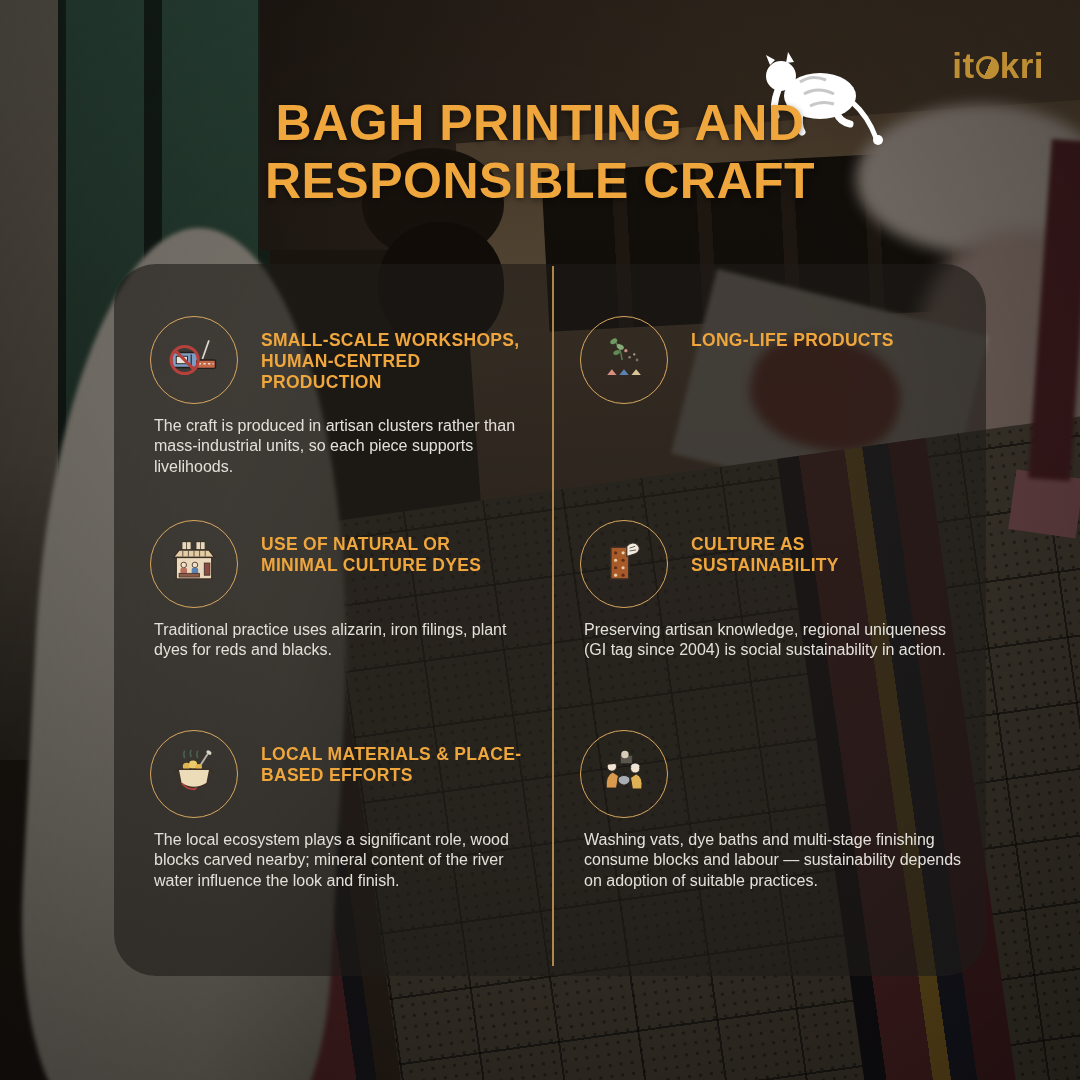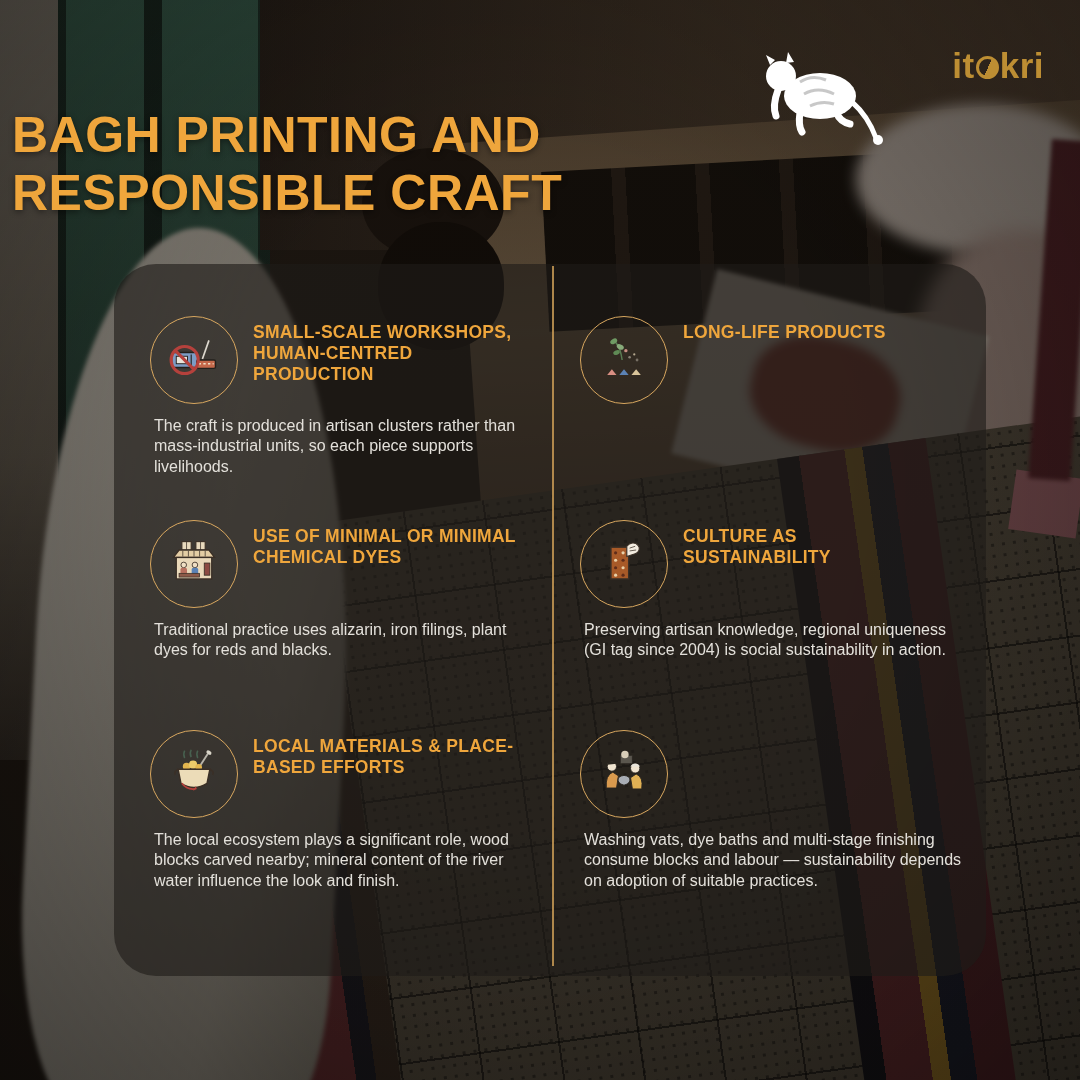"BAGH PRINTING AND" .title { margin: 12px -> 0; text-align: none -> center }
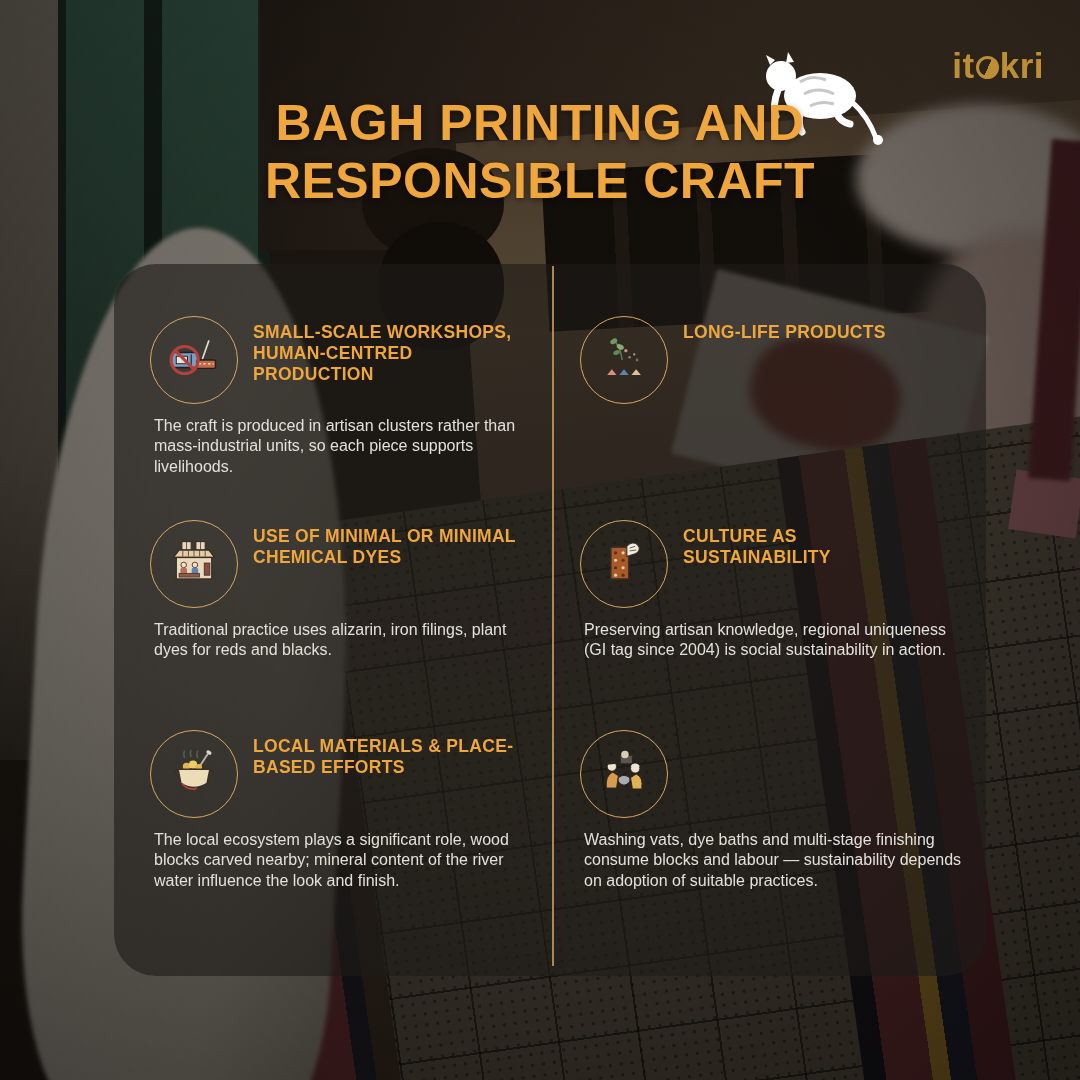"SMALL-SCALE WORKSHOPS, HUMAN-CENTRED" .sec-heading { margin: 0 -> 8px }
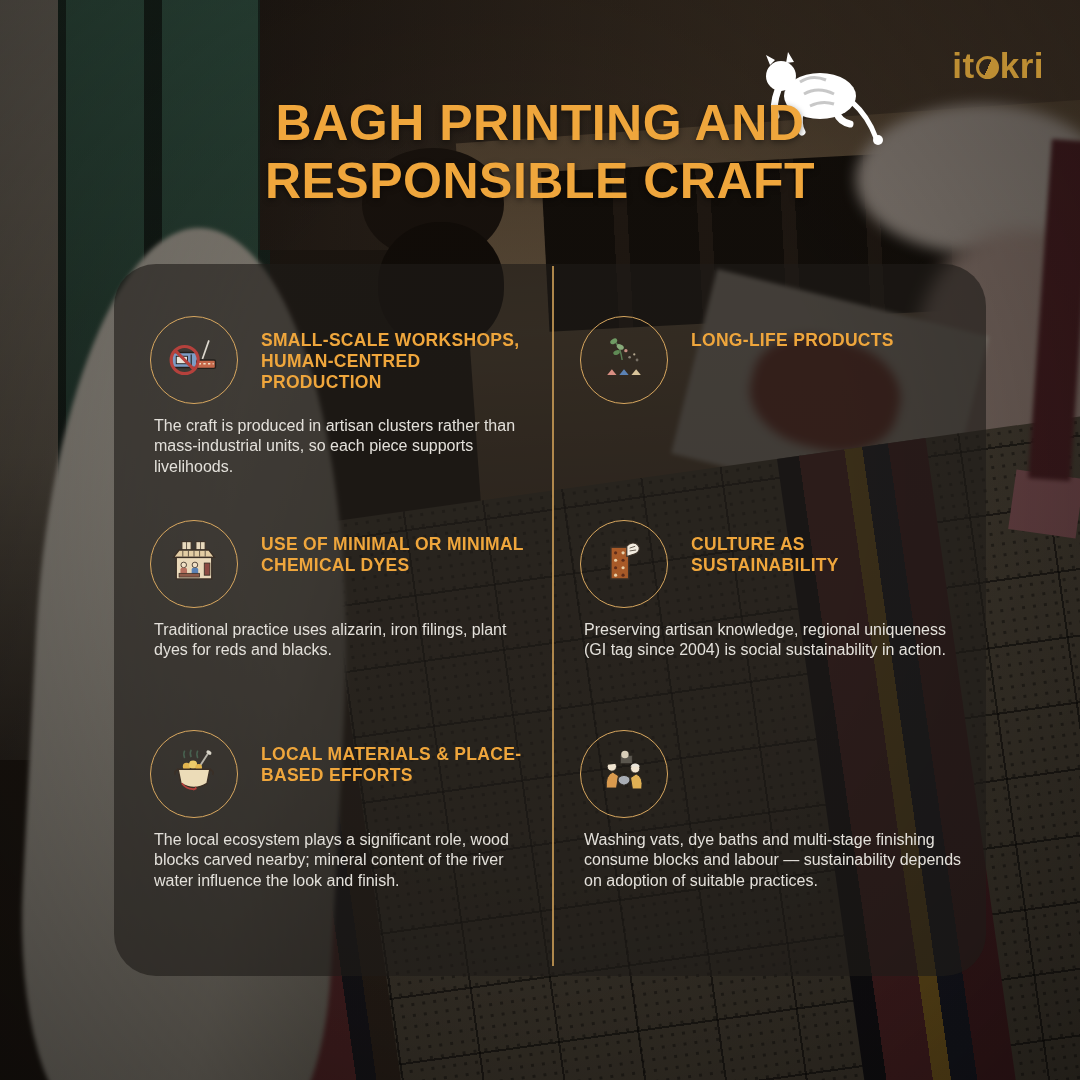"USE OF MINIMAL OR MINIMAL" h2.sec-heading { text: MINIMAL OR MINIMAL CHEMICAL -> NATURAL OR MINIMAL CULTURE }
